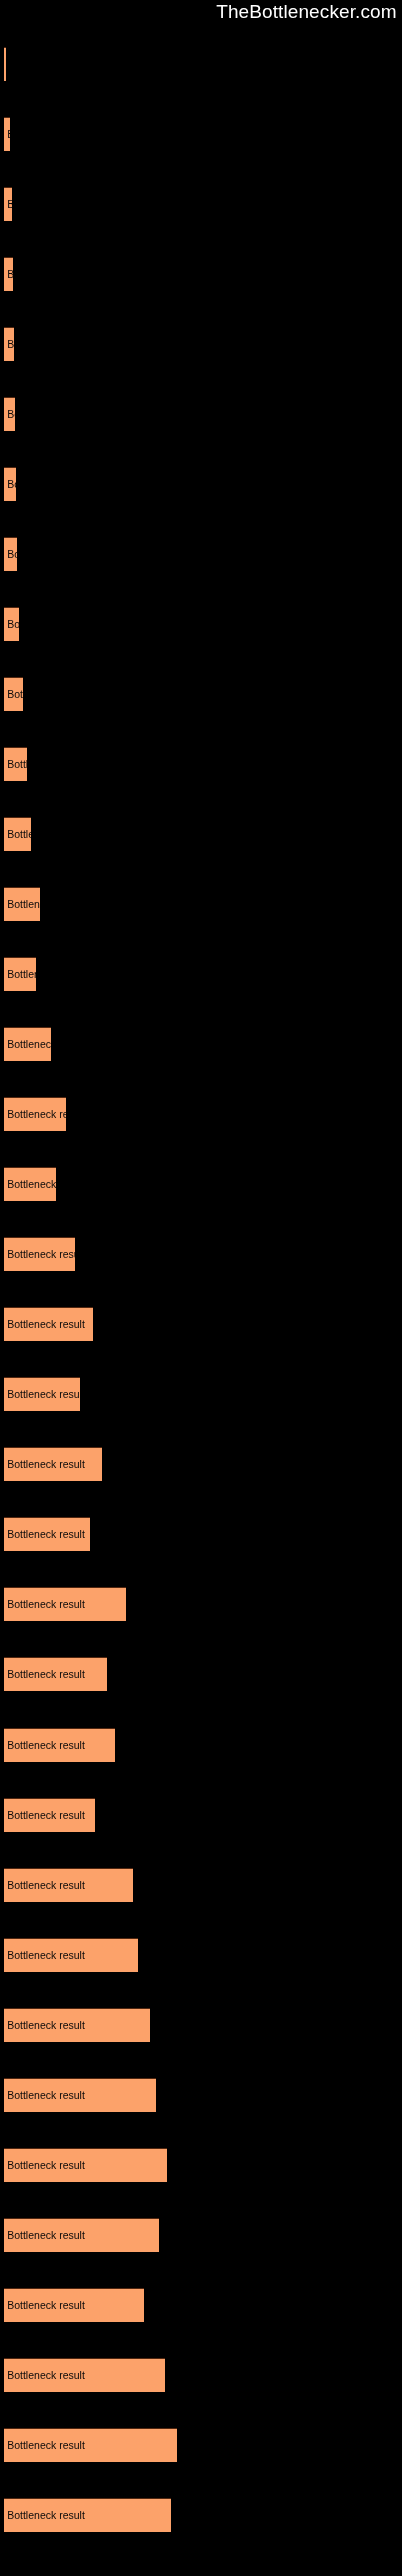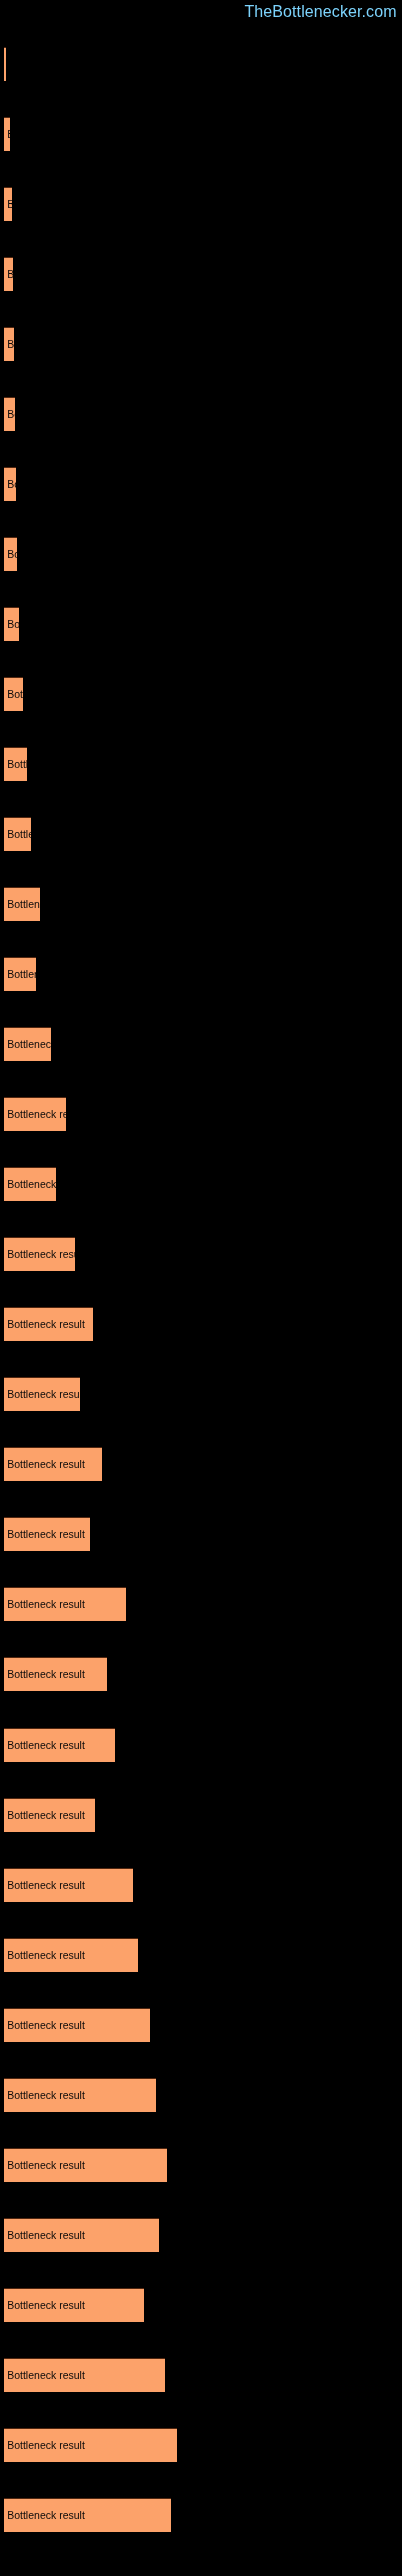"TheBottlenecker.com" .site-title { color: #7dd3fc -> #ffffff; font-size: 16px -> 19px }
